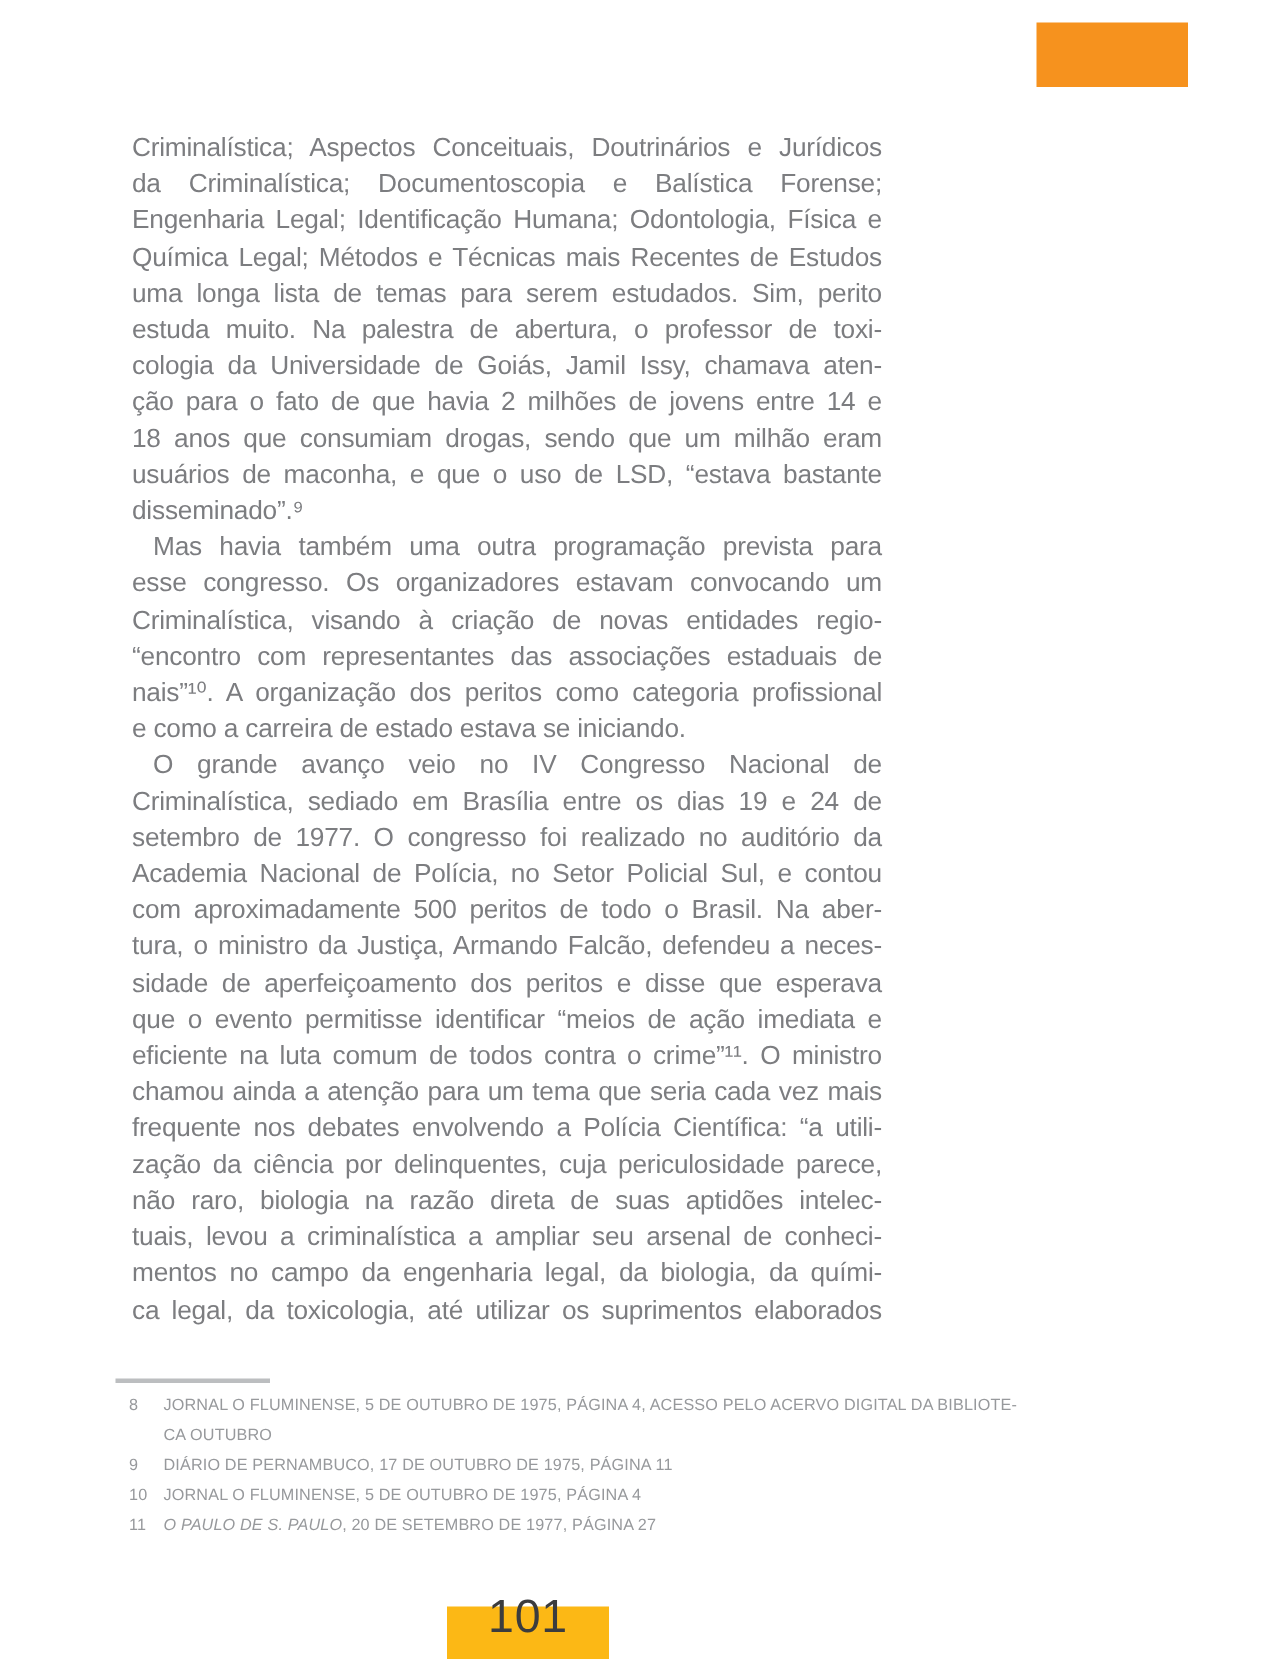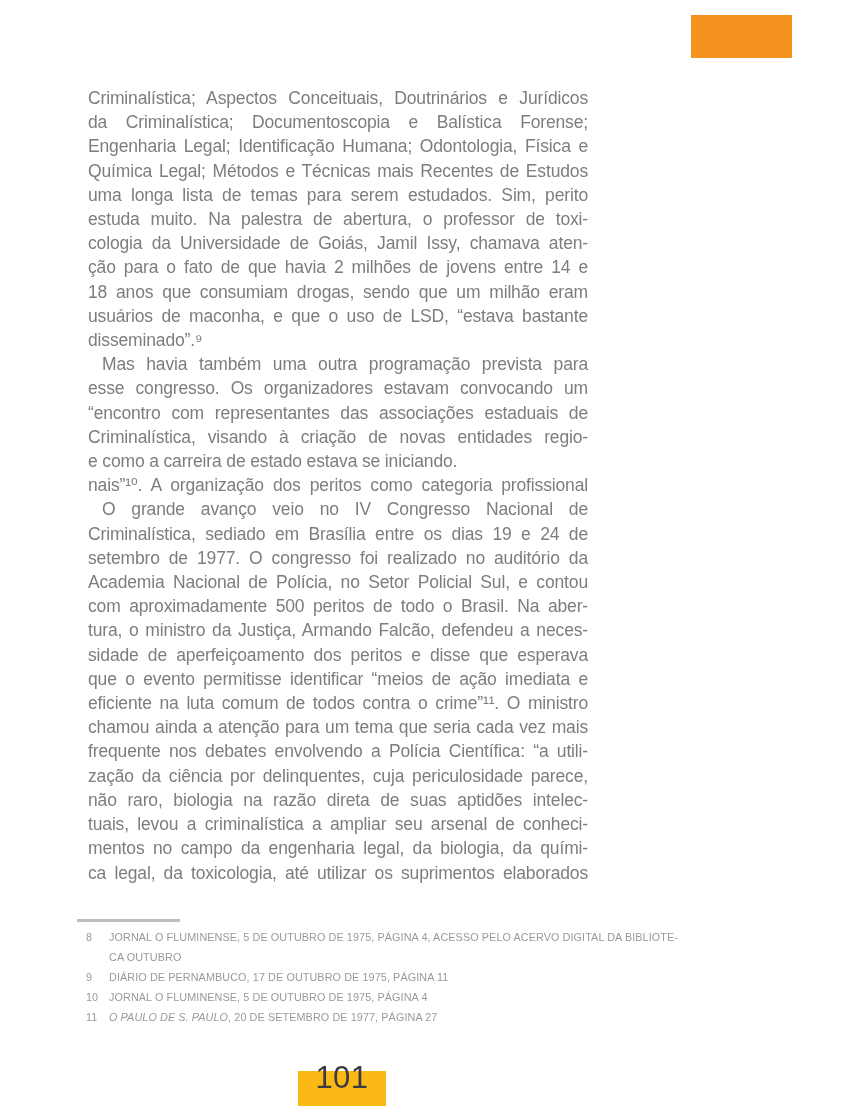"“encontro com representantes das" div.line { order: before "Criminalística, visando à criação de" -> after "Criminalística, visando à criação de" }
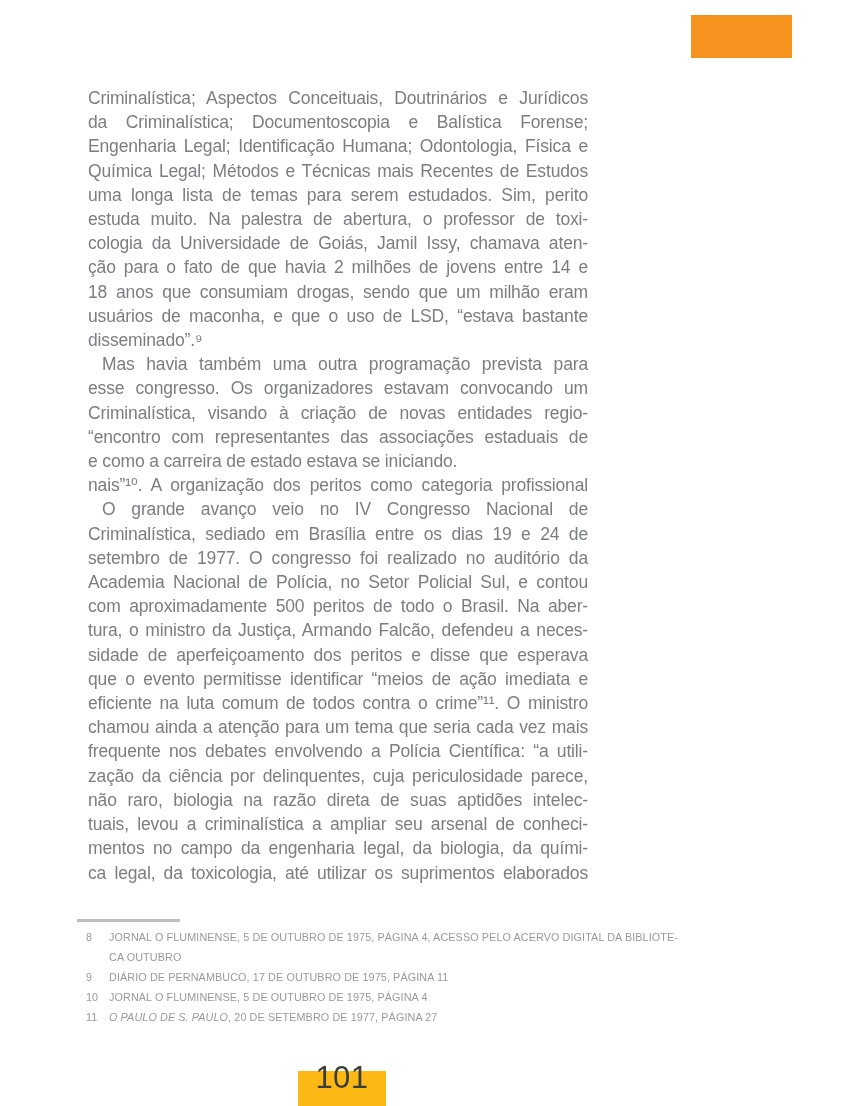"e como a carreira de" div.line { order: before "nais”¹⁰. A organização dos peritos" -> after "nais”¹⁰. A organização dos peritos" }
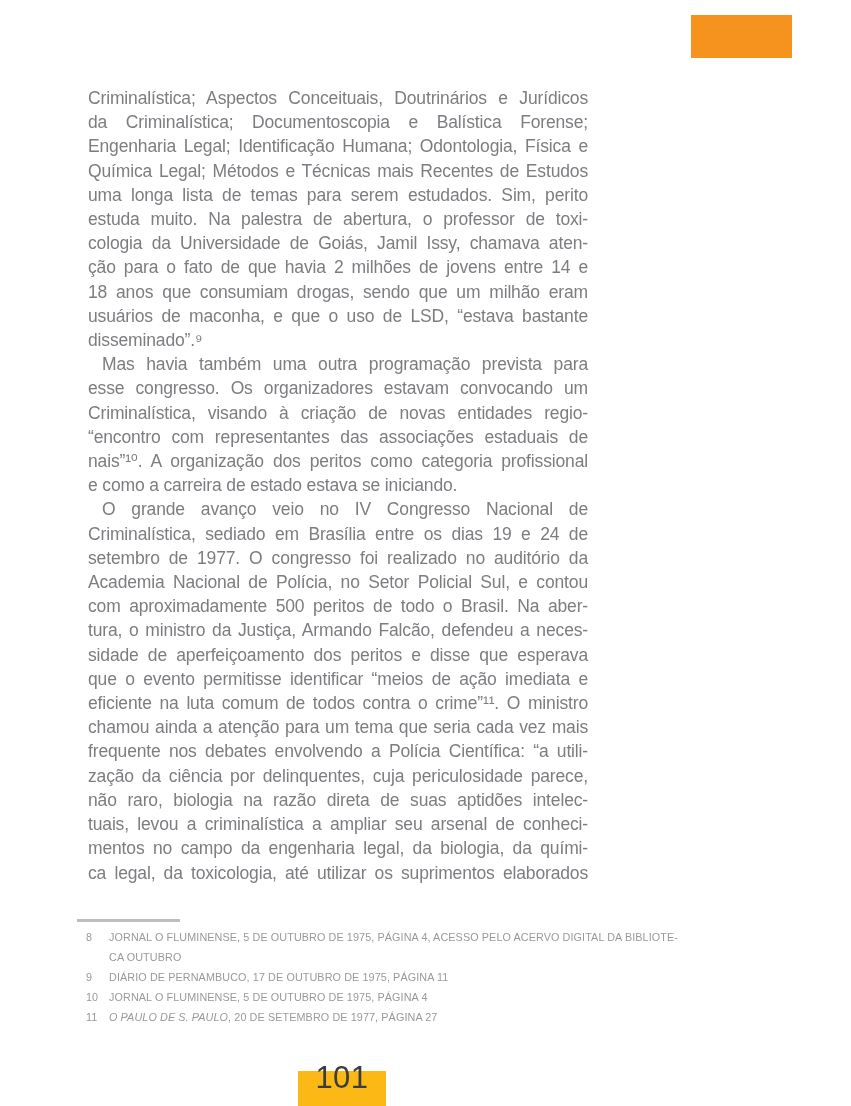"101" .pagenum-box { width: 88px -> 108px }
